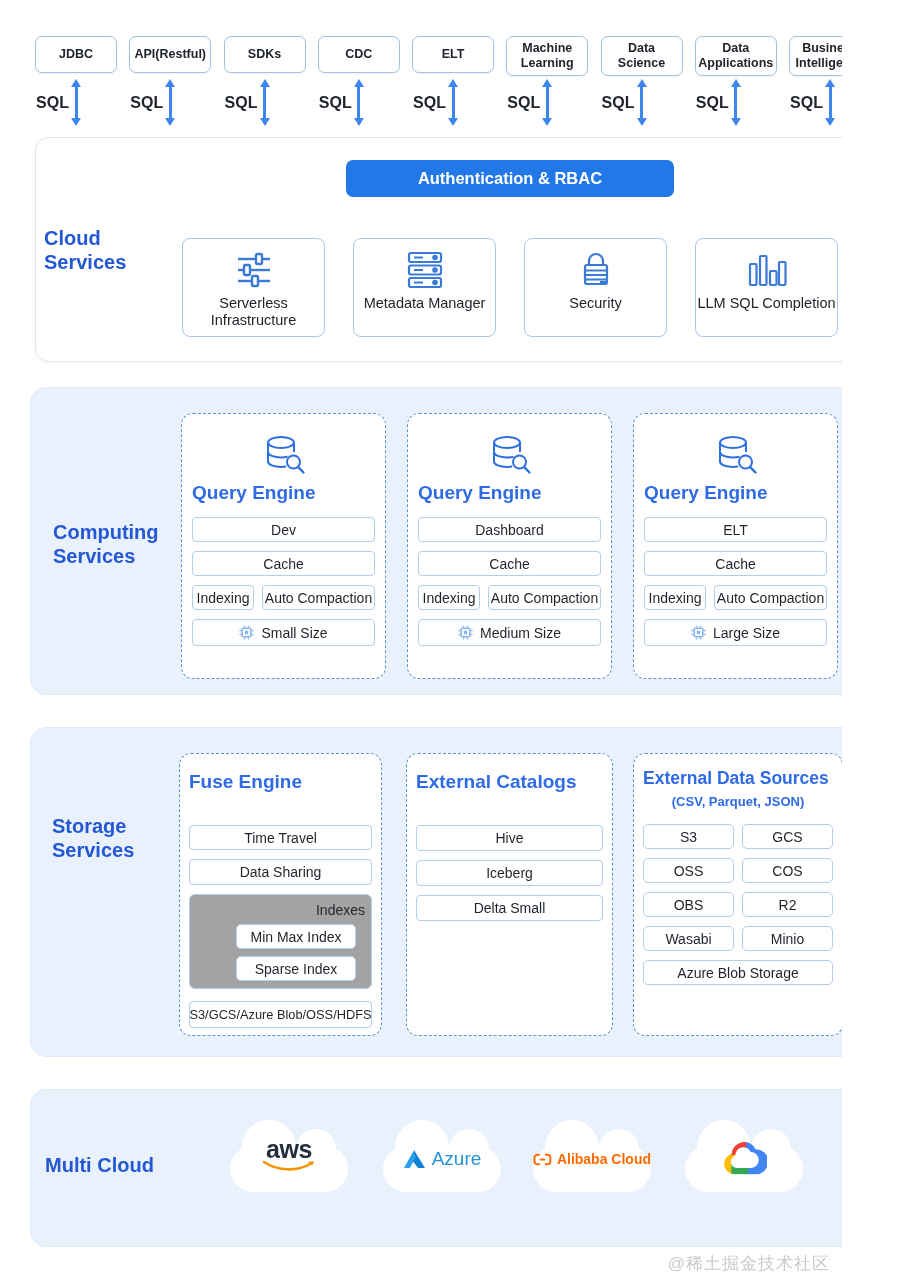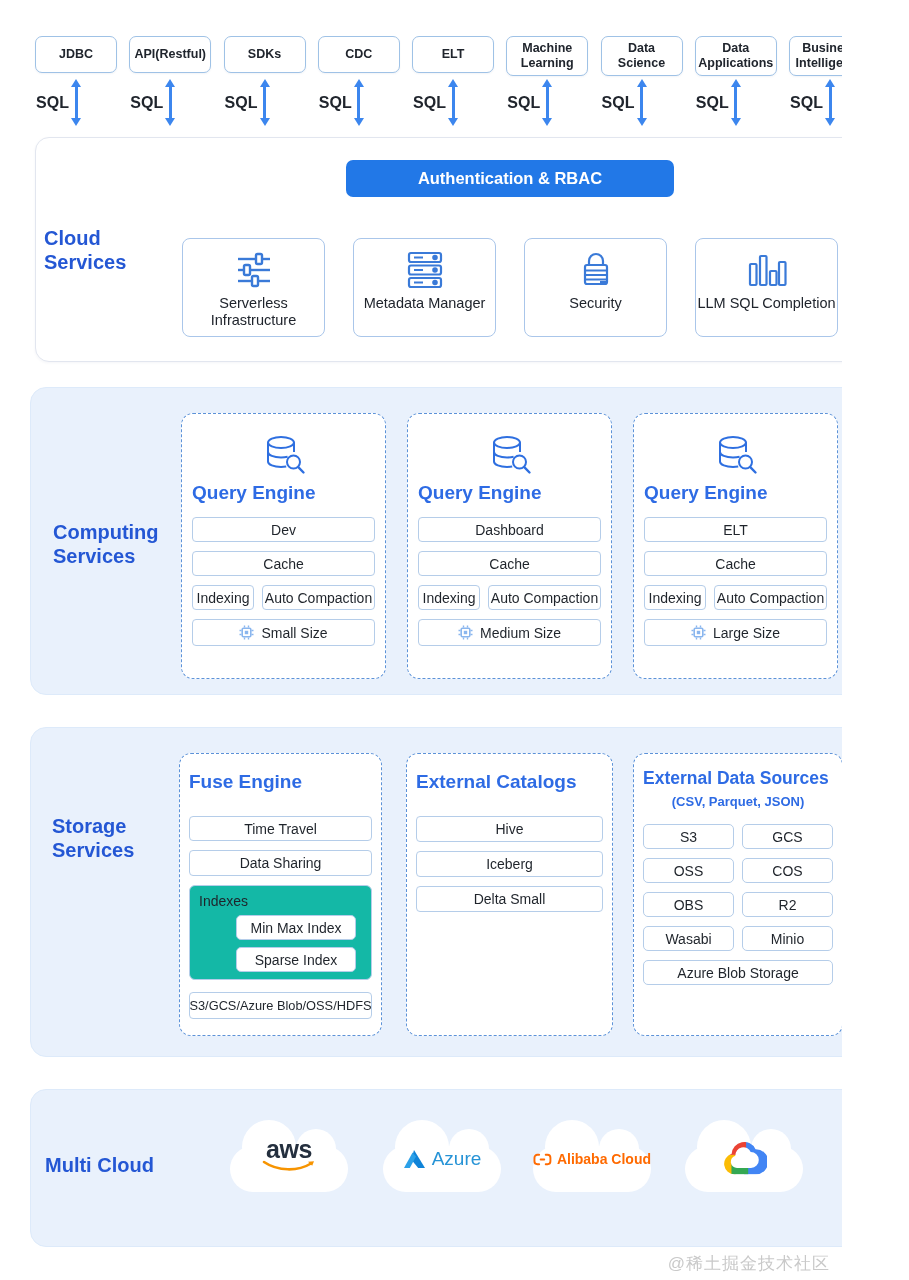"Time Travel" .stack1 { margin-top: 23px -> 32px; text-align: none -> right }
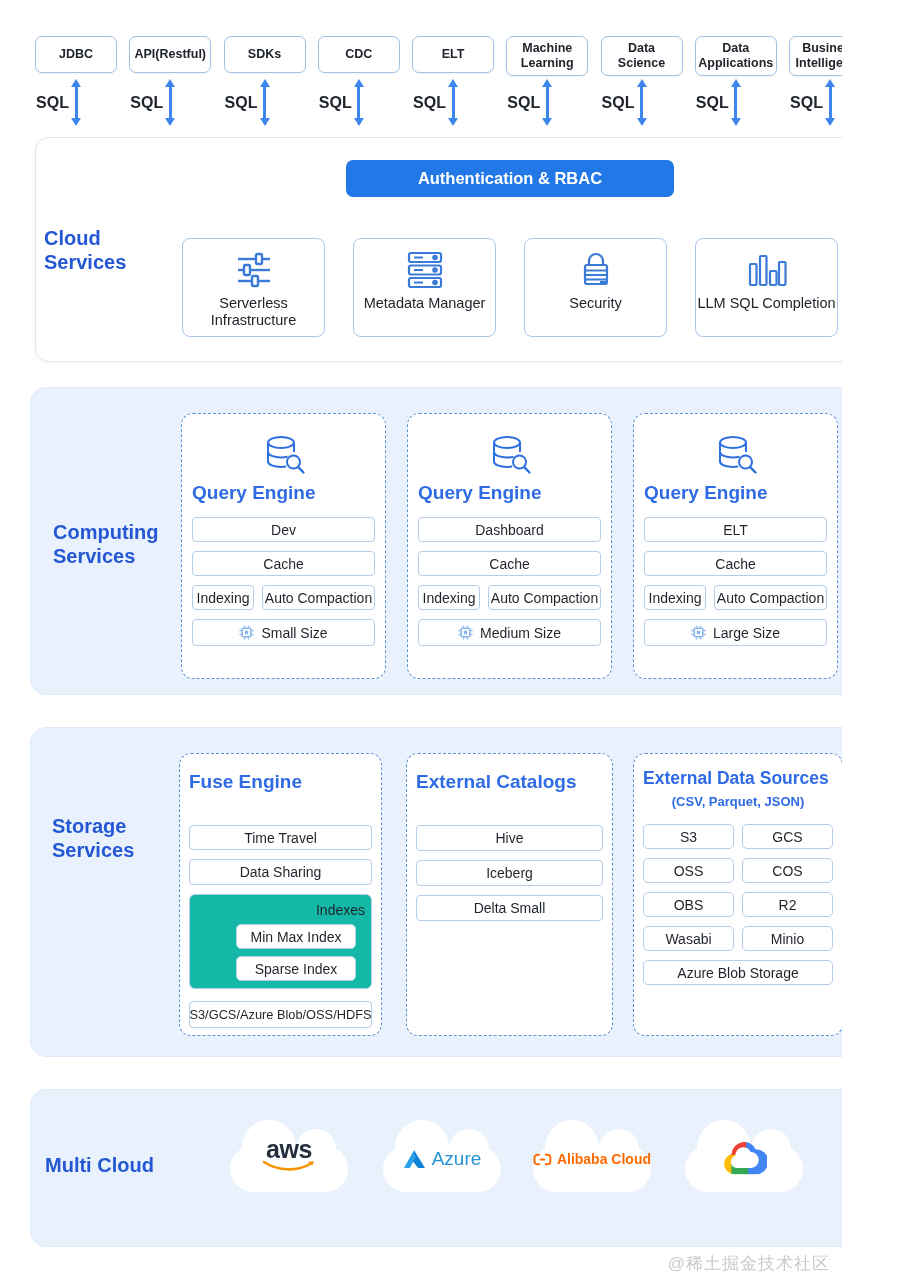"Indexes" .indexes-group { background: #14b8a6 -> #a3a3a3 }
